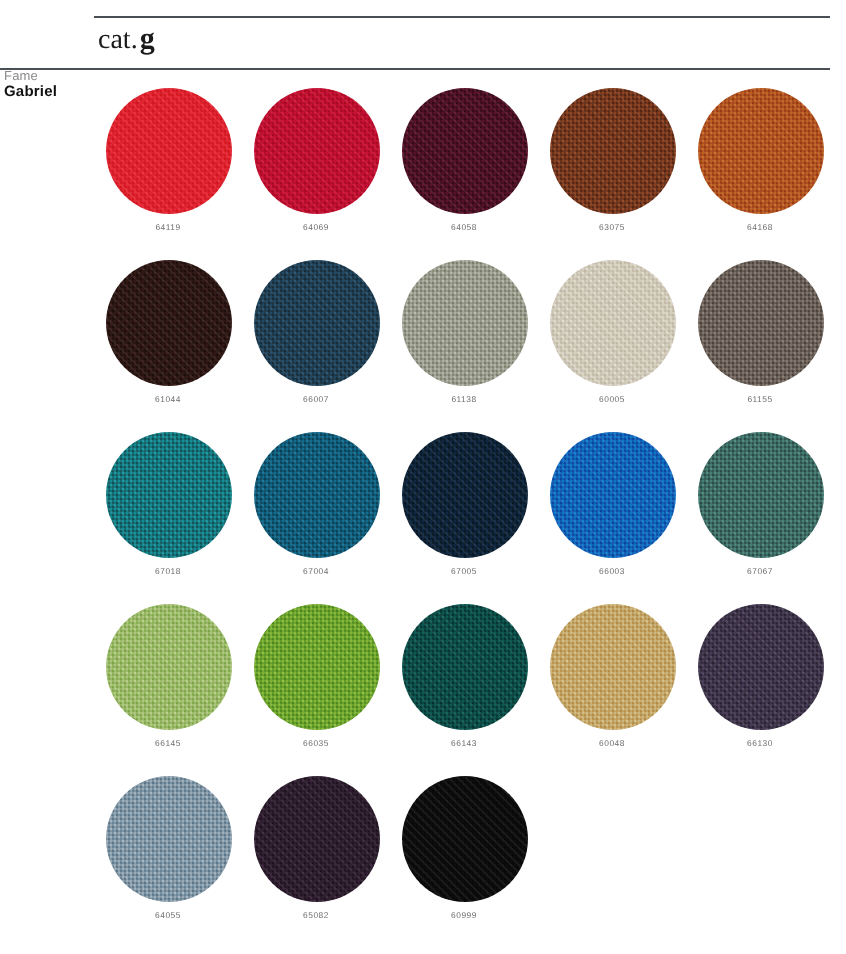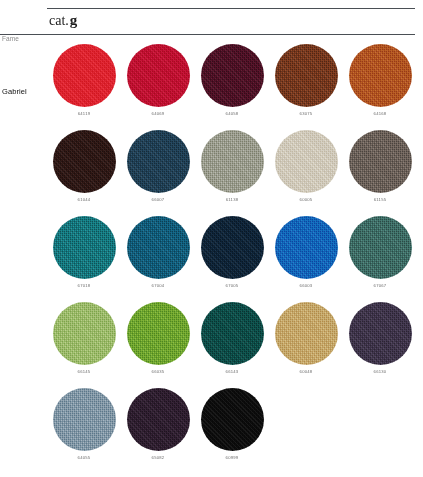"Gabriel" .brand-name { font-weight: normal -> bold; margin-top: 46px -> none }
